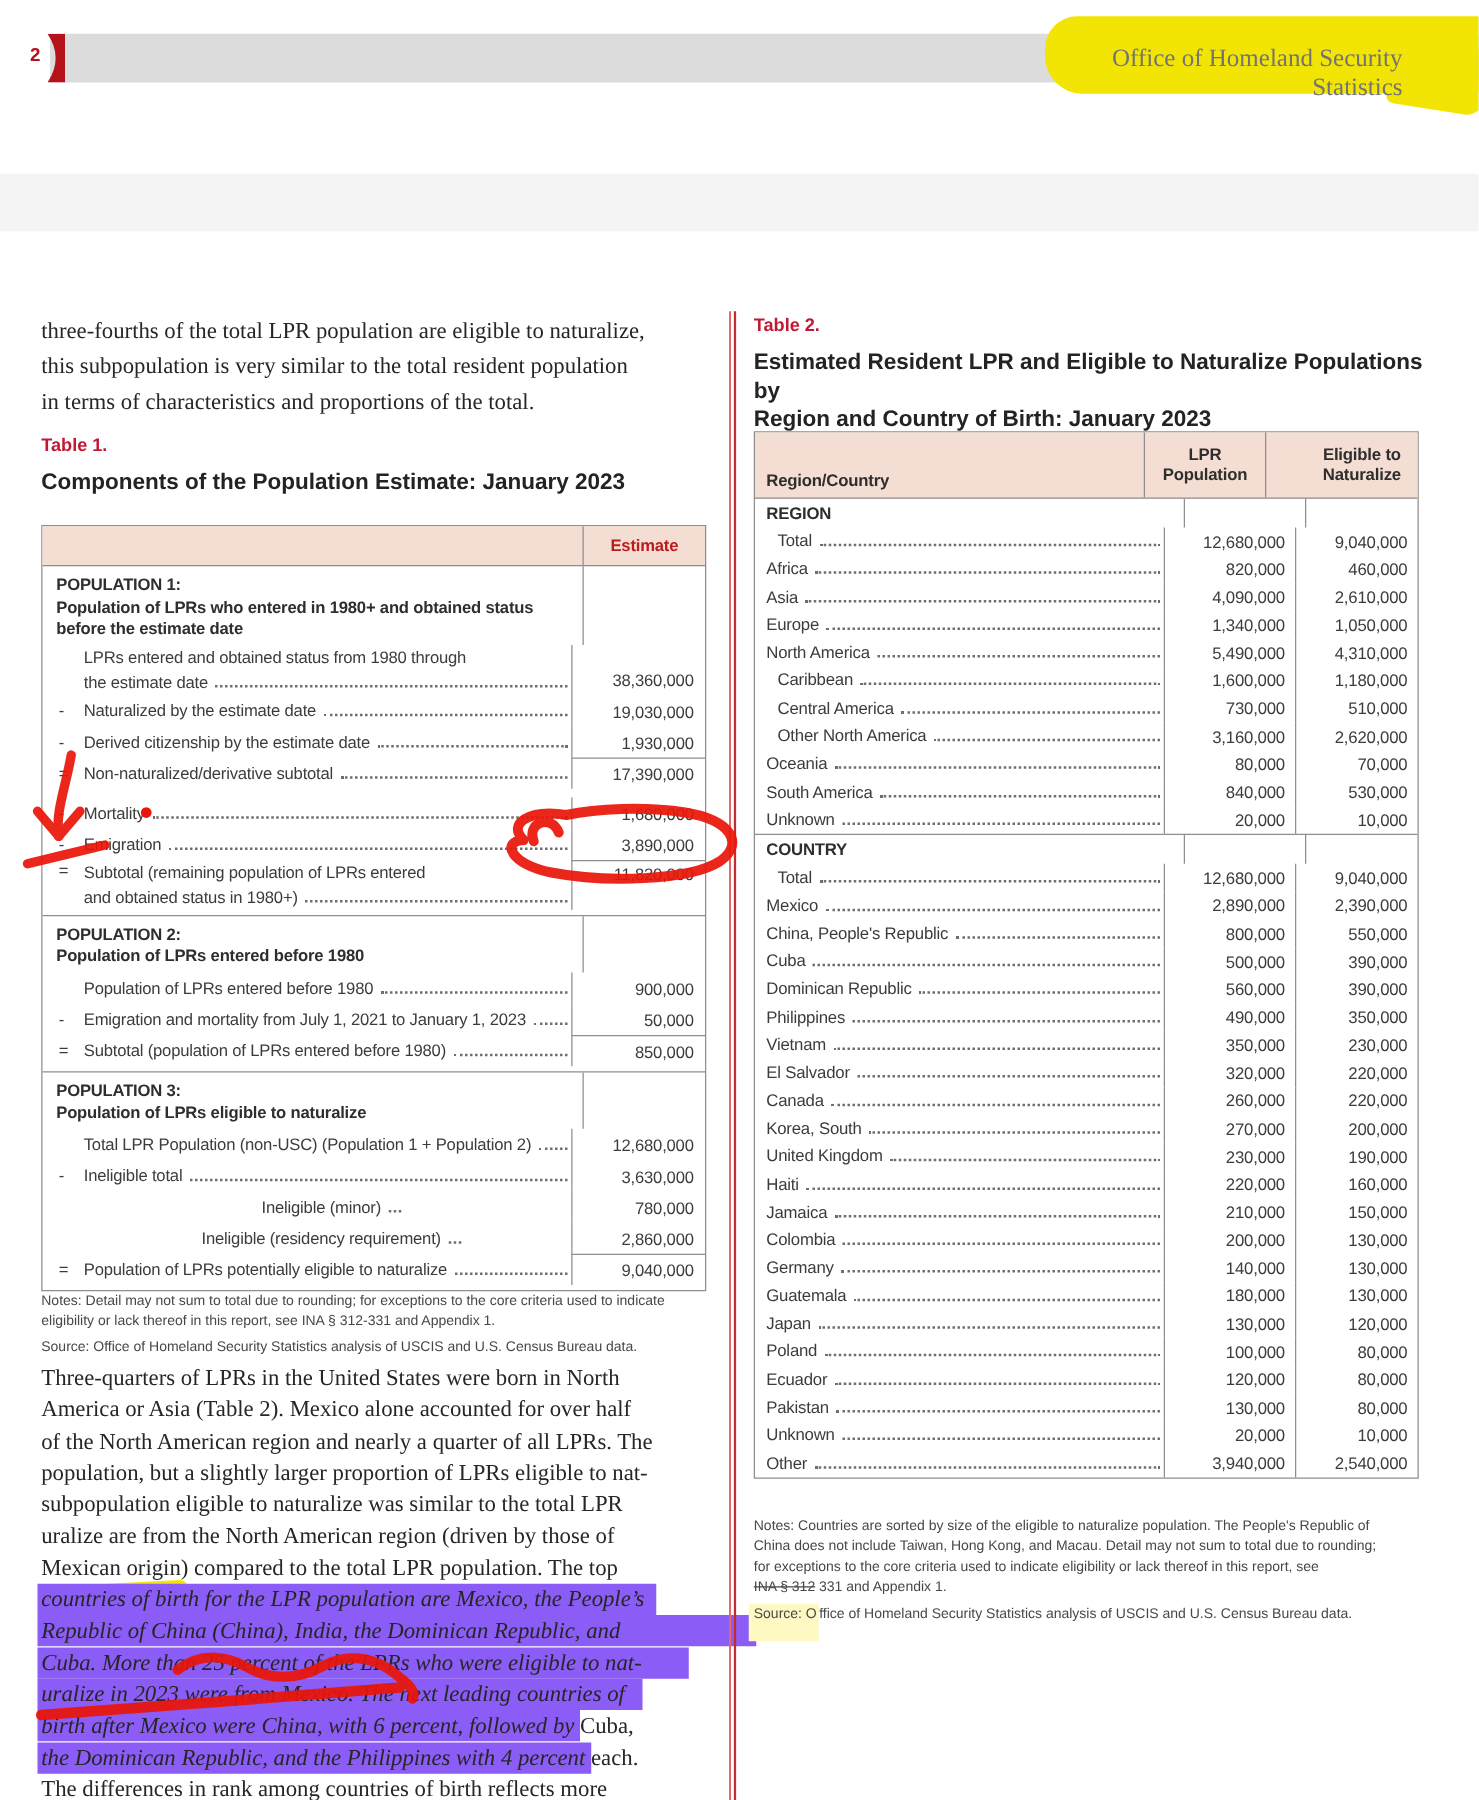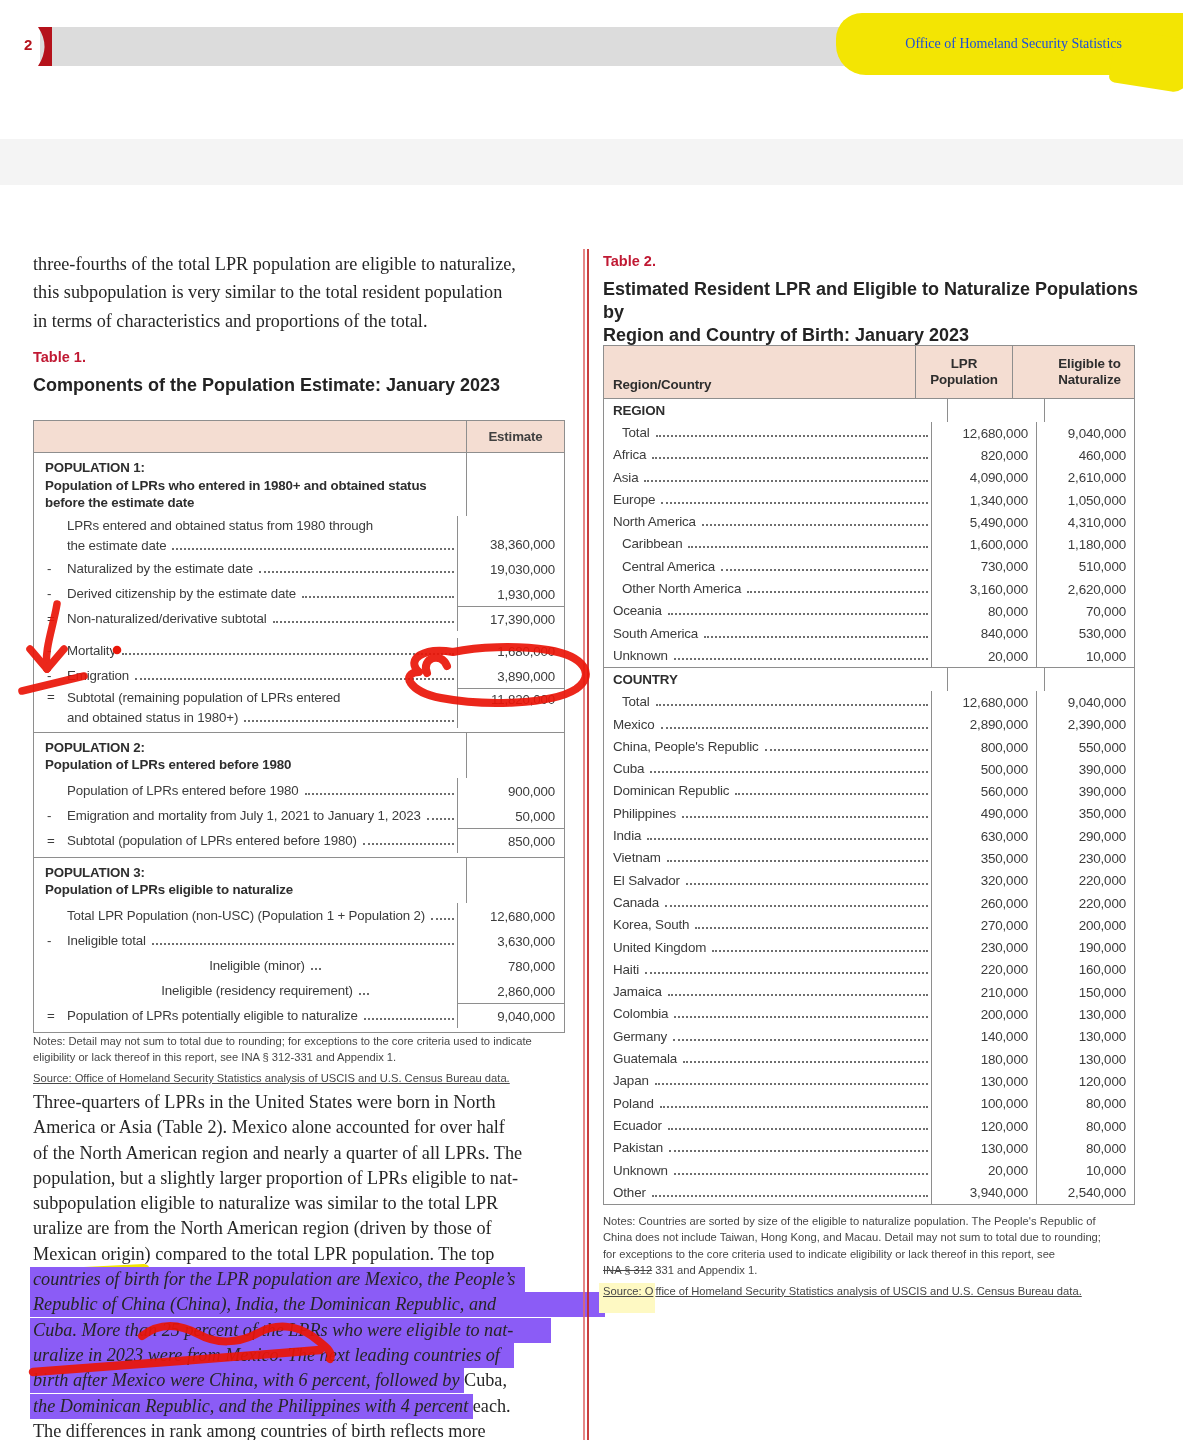"Office of Homeland Security Statistics" .htitle { color: #1d4ed8 -> #737373; font-size: 14px -> 20px }
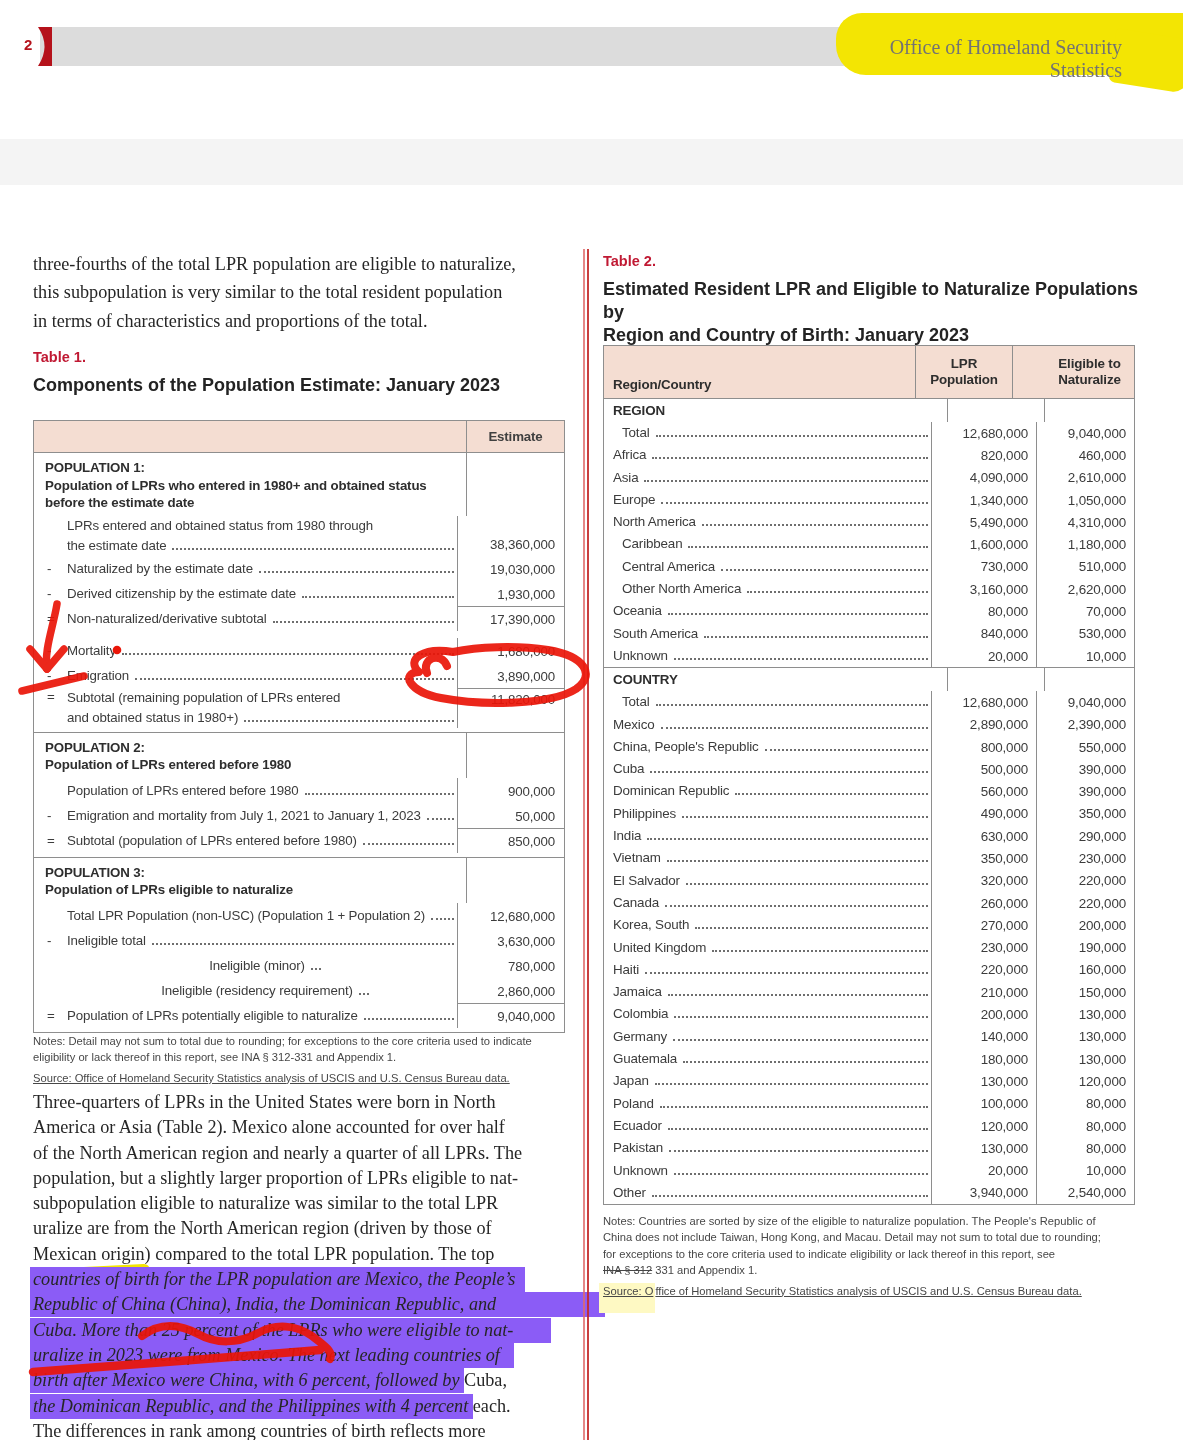"Estimate" .t1hdr .vh { color: #404040 -> #b91c1c }
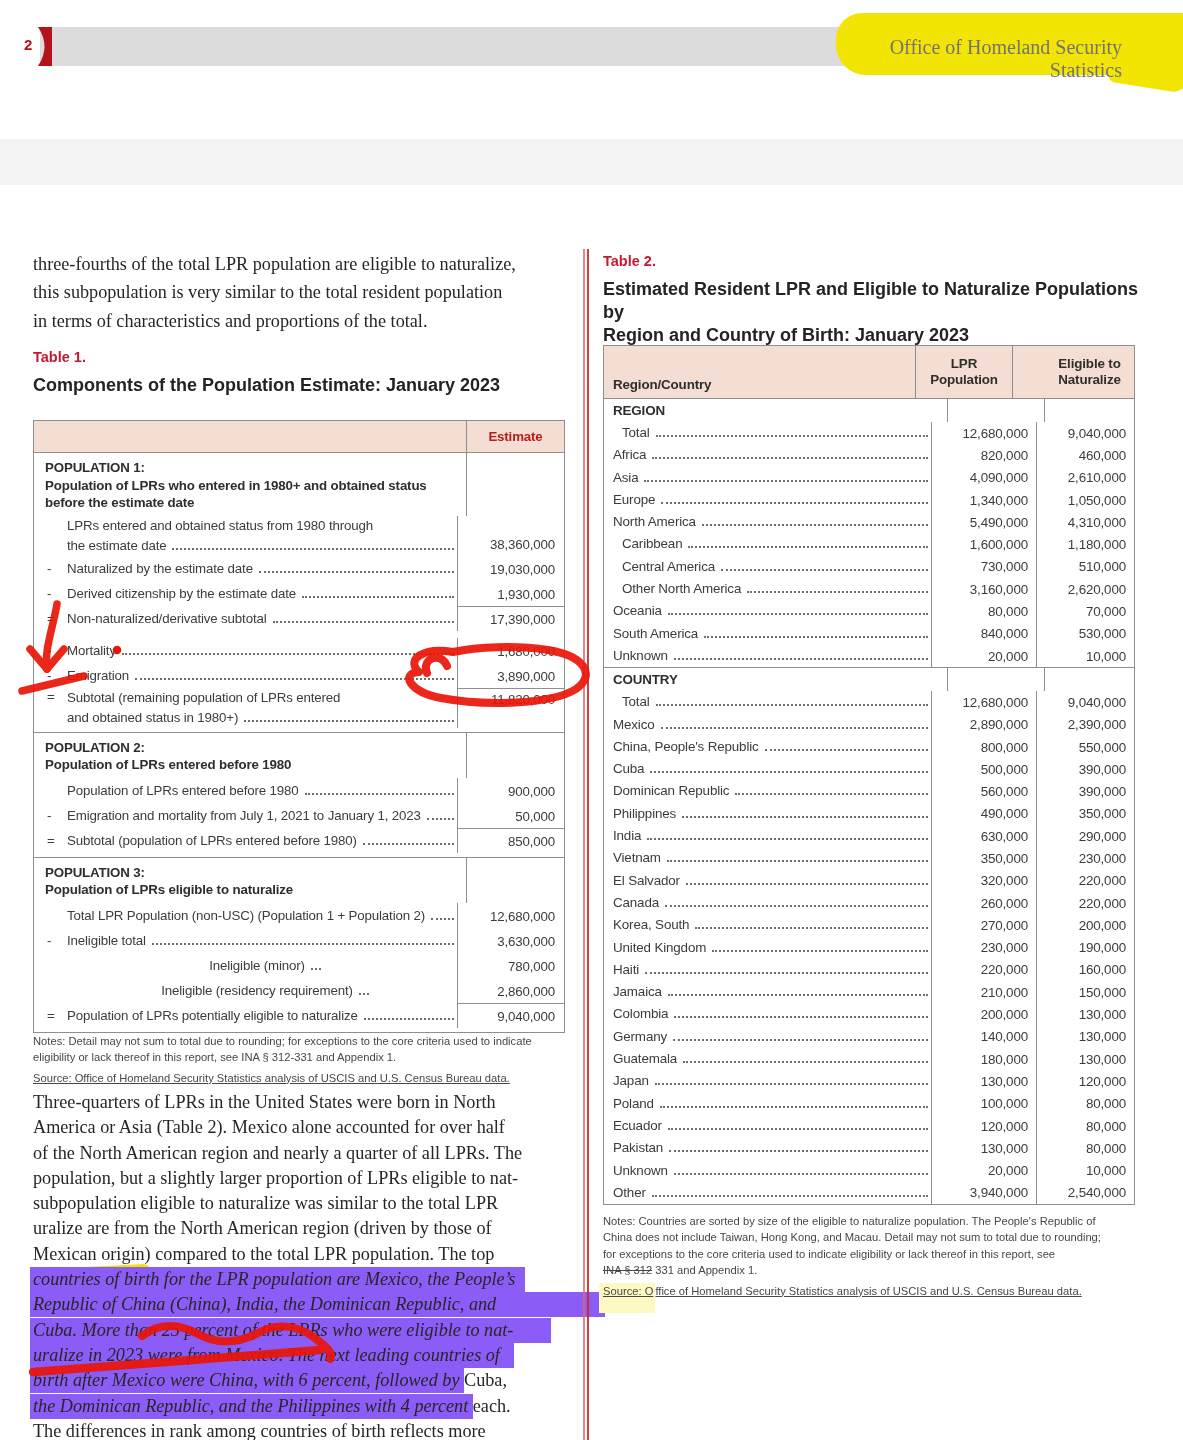"India" div.t2r { html: <div> <div> <span>India</span> <span></span> </div> <div> <span>630,000</span> </div> <div> <span>290,000</span> </div> </div> -> none }
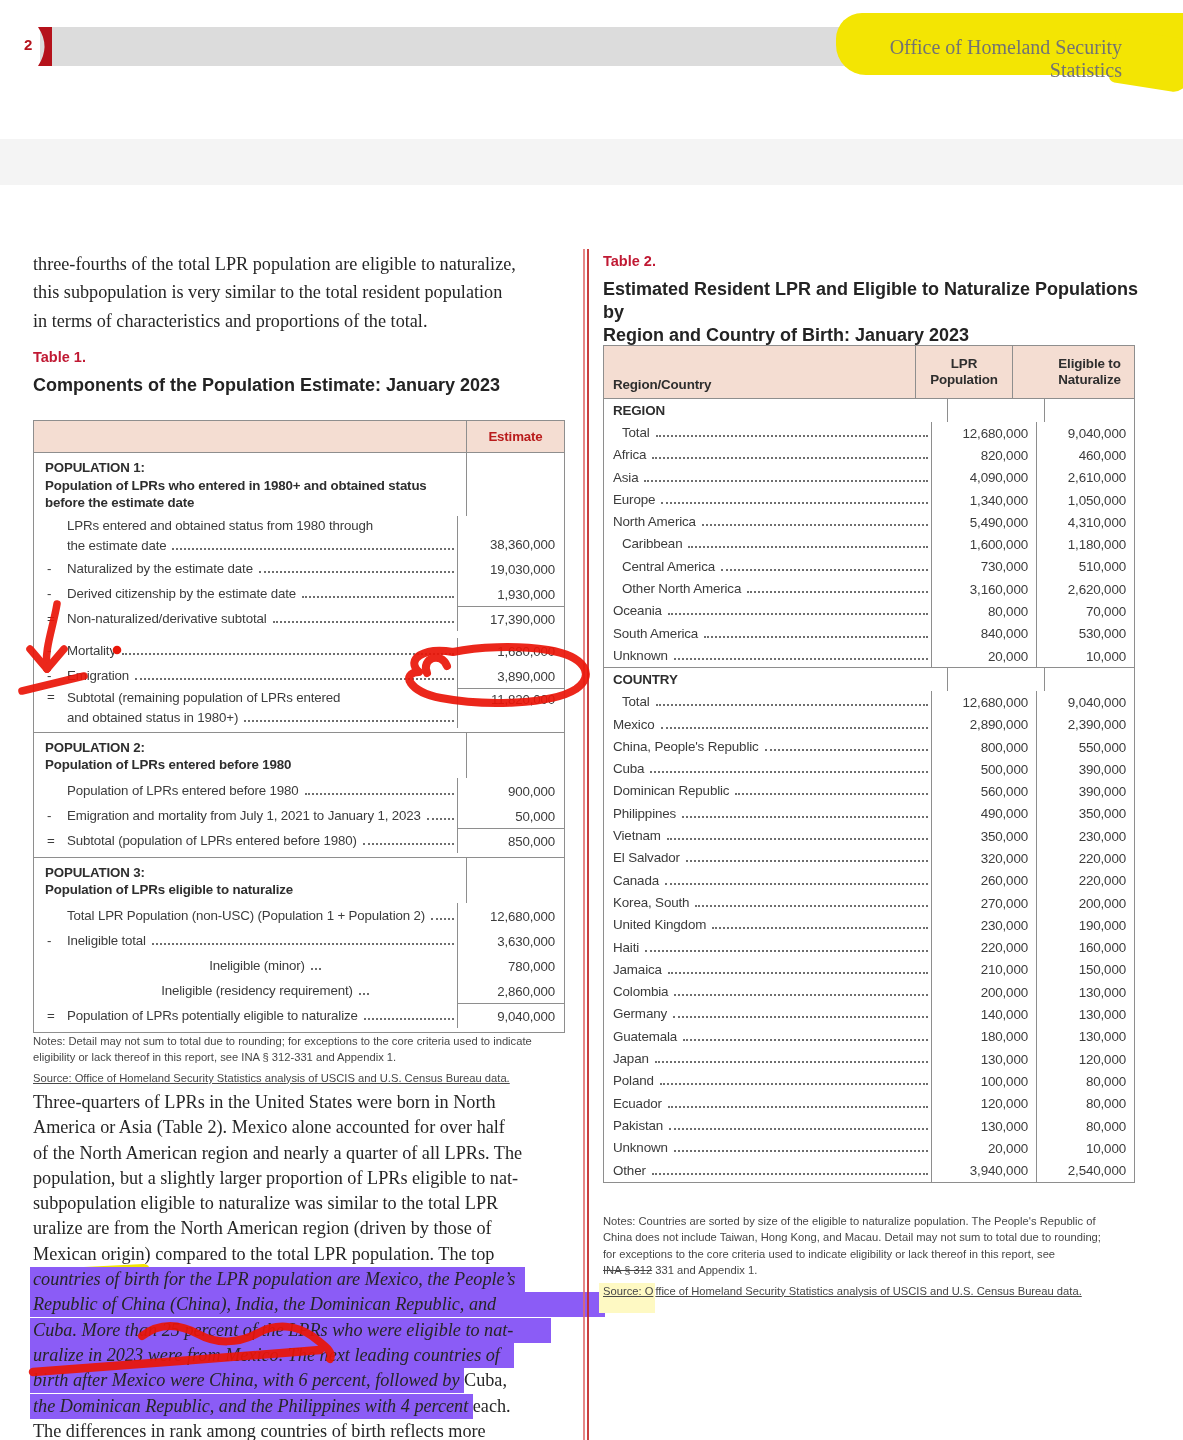"Source: Office of Homeland Security" .notes .src { text-decoration: underline -> none }
